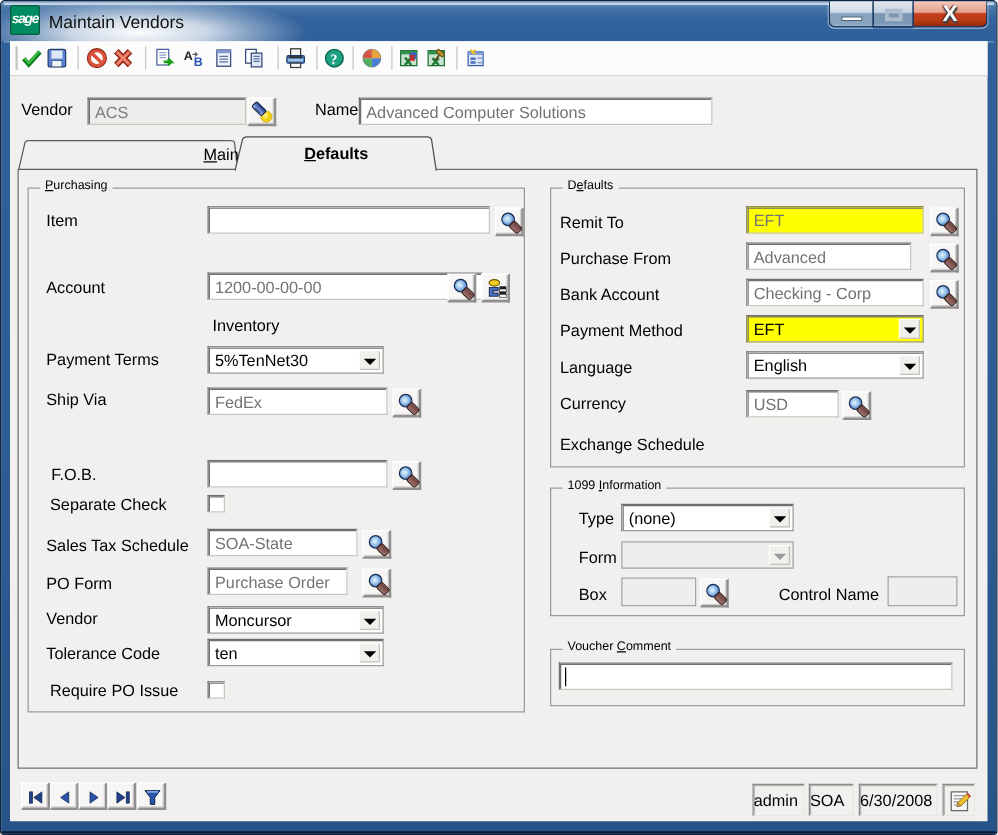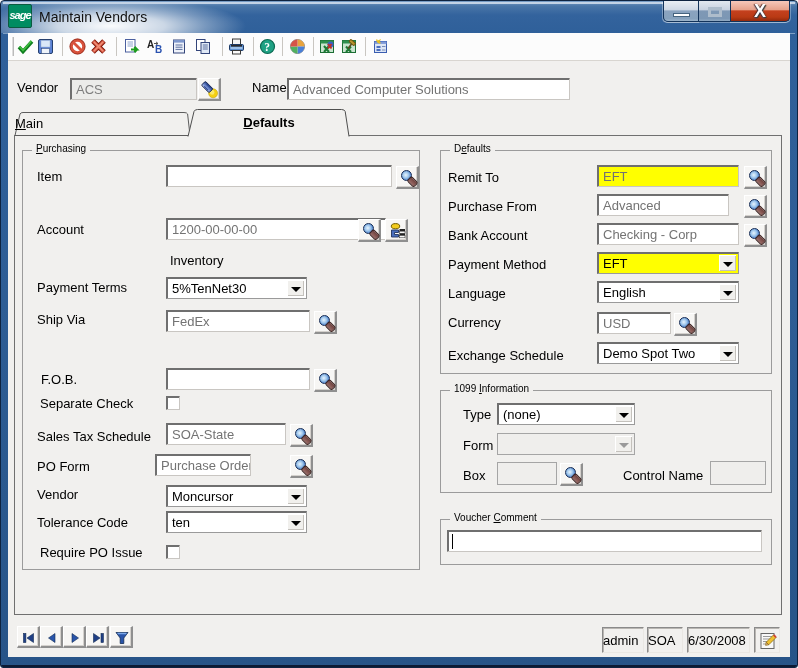"Main" div.ab { text-align: left -> right }
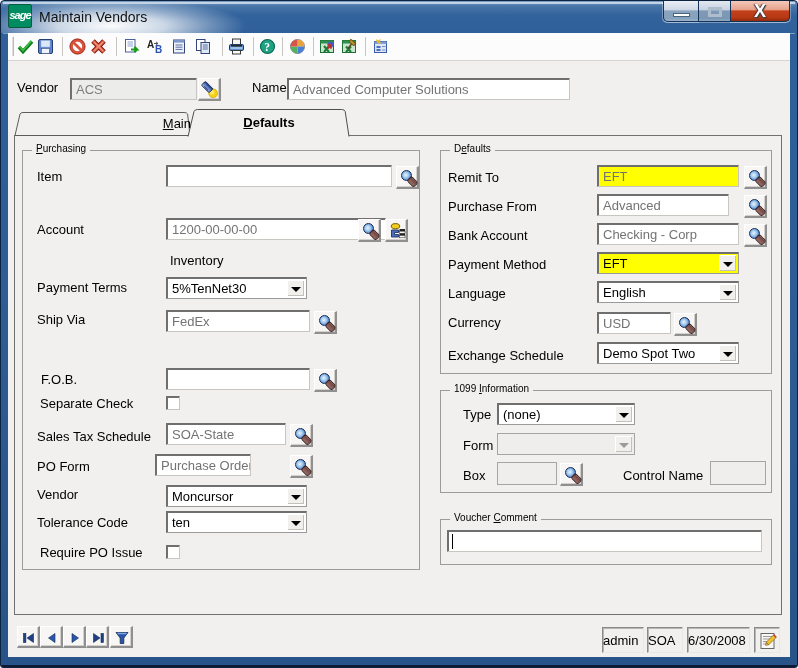"Demo Spot Two" div.ab { html: <div>Demo Spot Two<span></span></div> -> none }
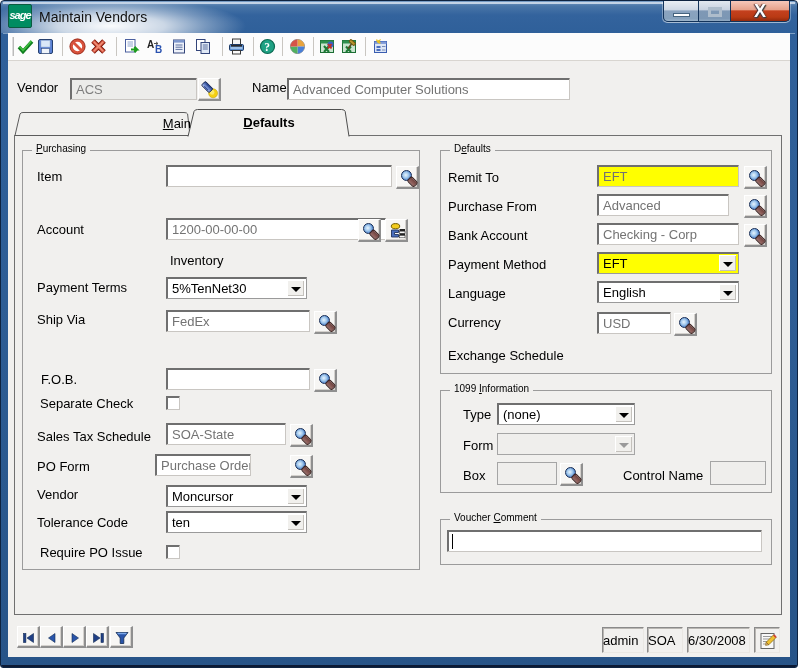"Purchase Order" div.ab { left: 140px -> 151px; width: 96px -> 112px }
